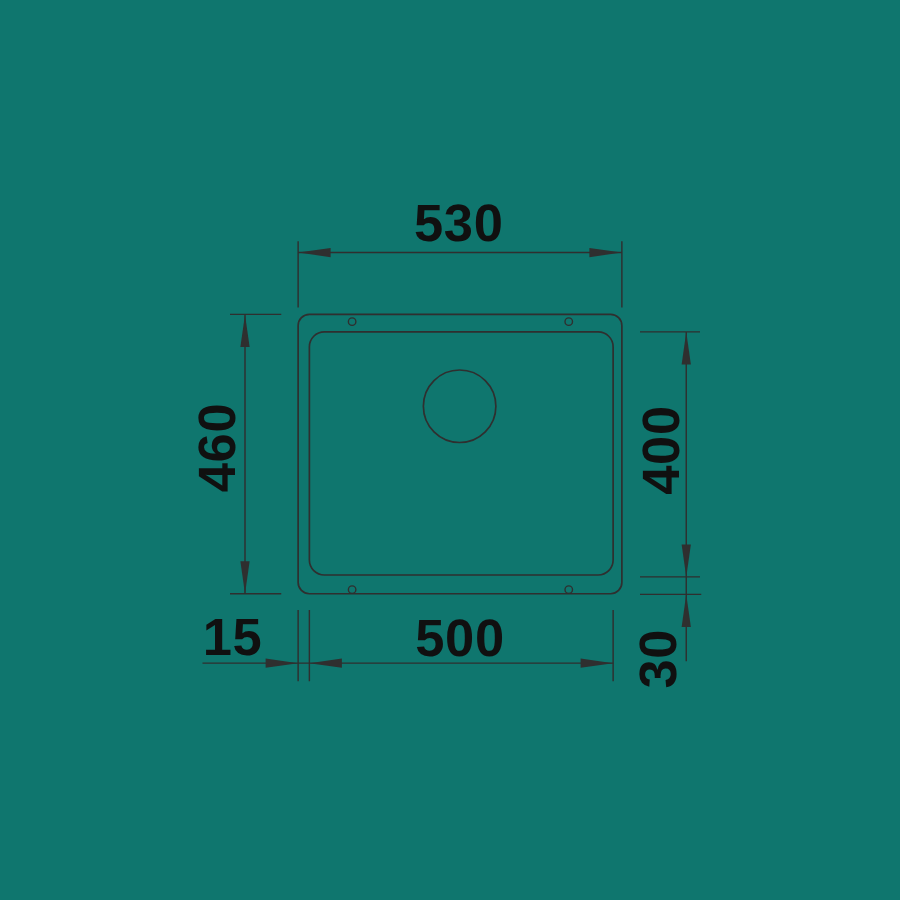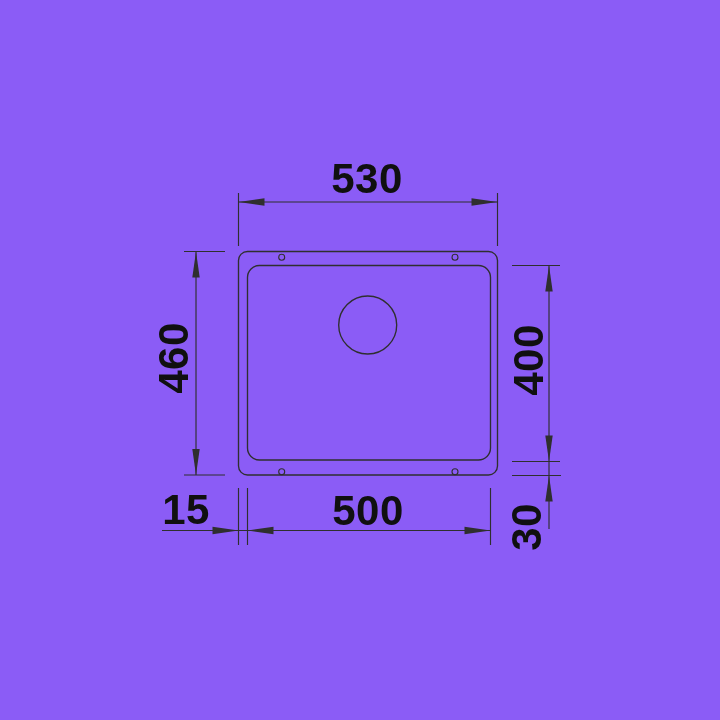"530" .stage { background: #8b5cf6 -> #0f766e }
